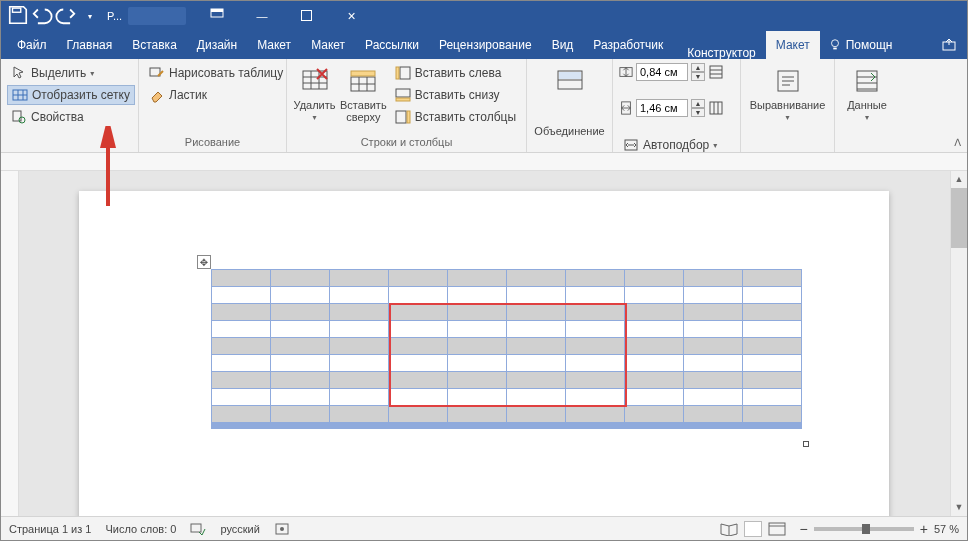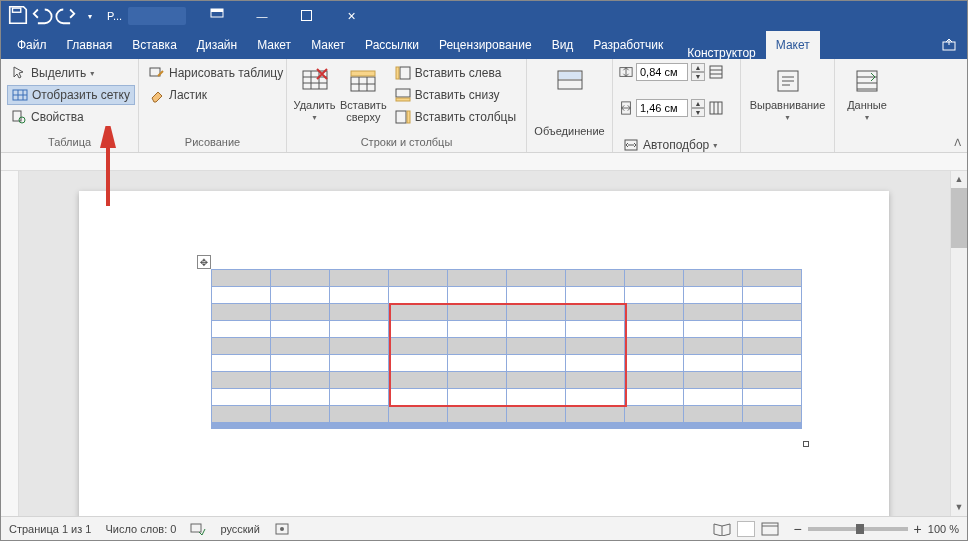"Помощн" div.help { html: none -> <div> <span><svg> <circle></circle> <path></path> </svg></span> <span>Помощн</span> </div> }
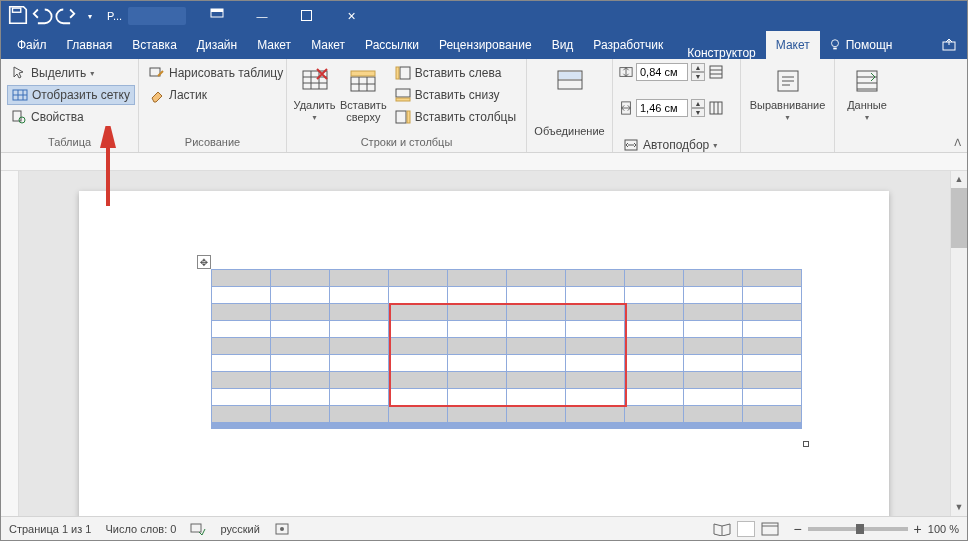"Таблица" div.group-label { html: <div>Таблица</div> -> none }
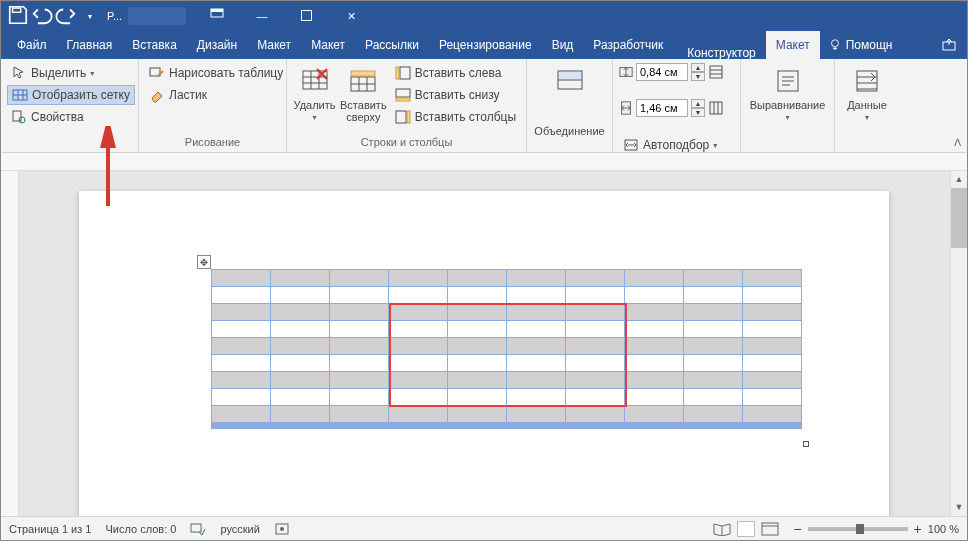"100 %" span { text: 100 -> 57 }
